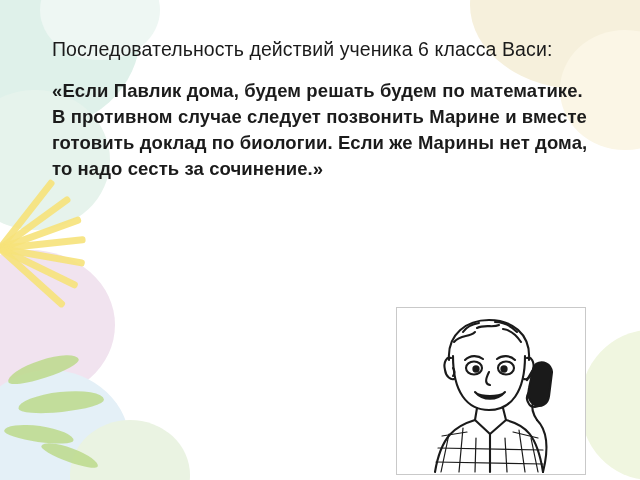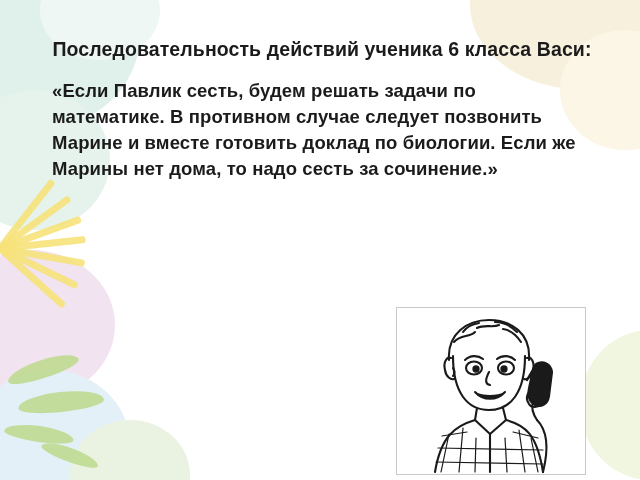"Последовательность действий ученика 6" .title { font-weight: bold -> normal; text-align: center -> none }
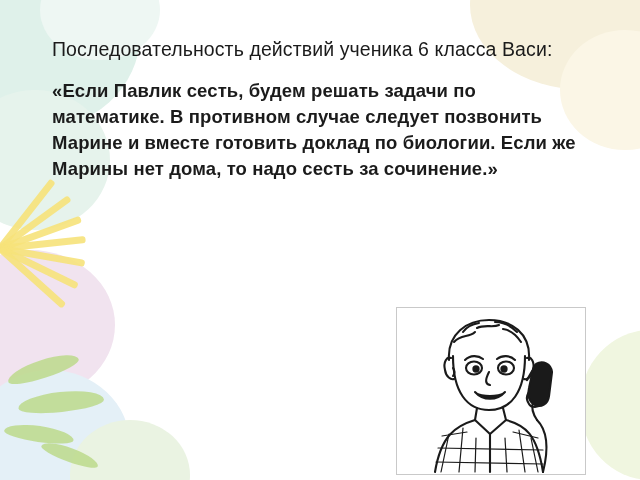"«Если Павлик сесть, будем решать" p.body-text { text: сесть, будем решать задачи -> дома, будем решать будем }
